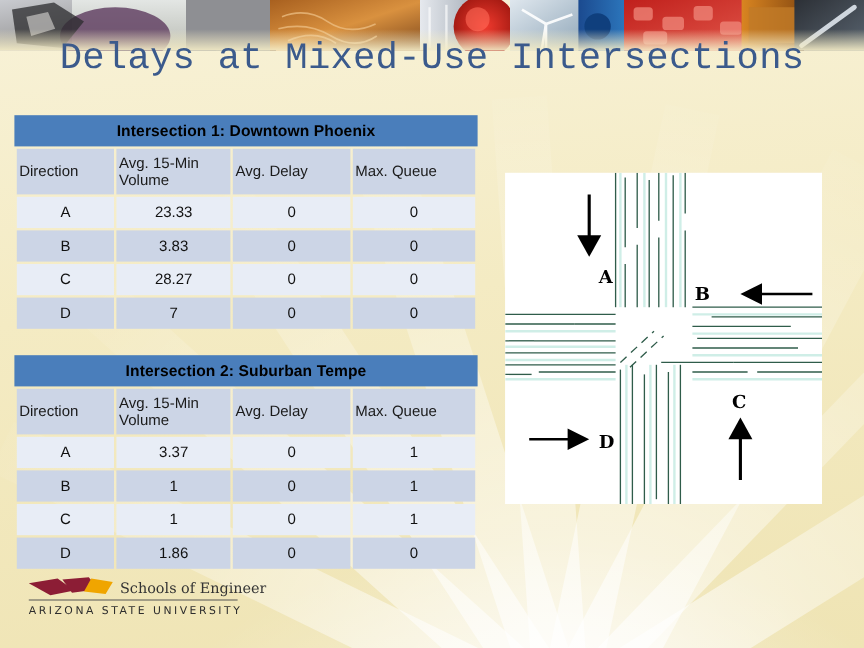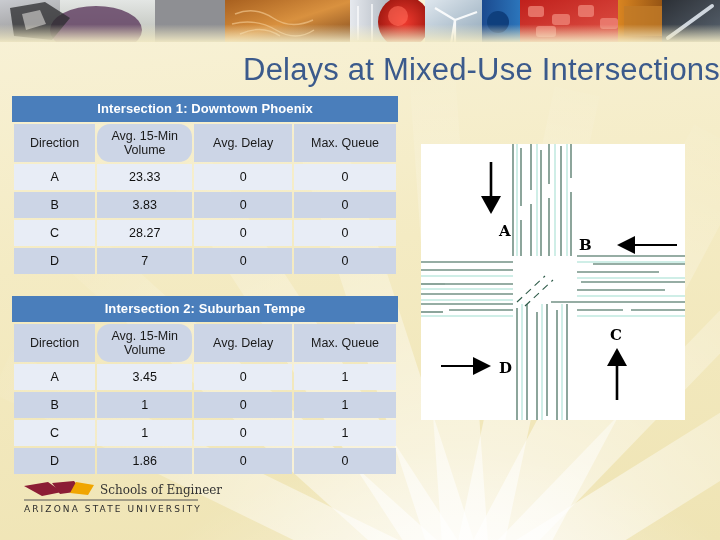"Delays at Mixed-Use Intersections" #title { font-family: Liberation Sans, sans-serif -> Liberation Mono, monospace; text-align: right -> center; top: 52px -> 32px }
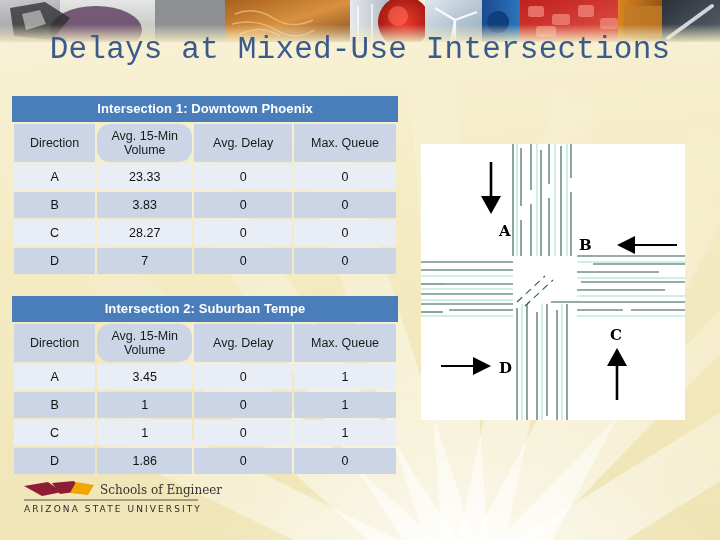"Intersection 1: Downtown Phoenix" .tbl caption { color: #ffffff -> #000000 }
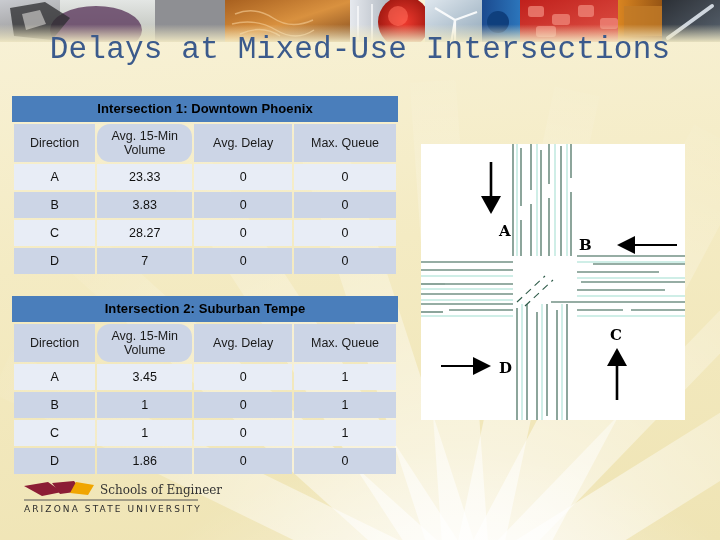"Direction" .tbl th { text-align: center -> left }
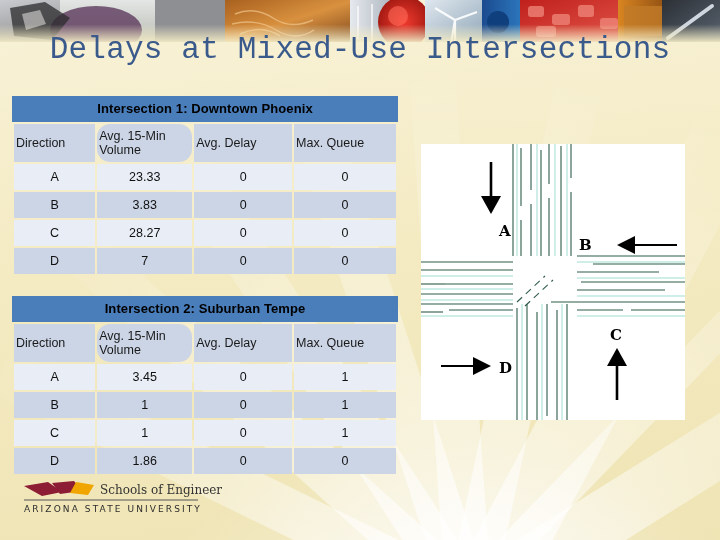"Avg. 15-Min Volume" .c1 { border-radius: 13px -> none }
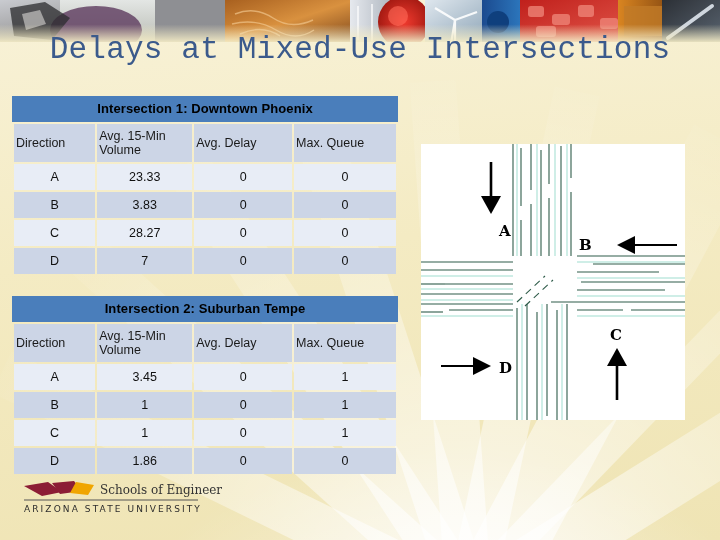"3.45" td { text: 3.45 -> 3.37 }
